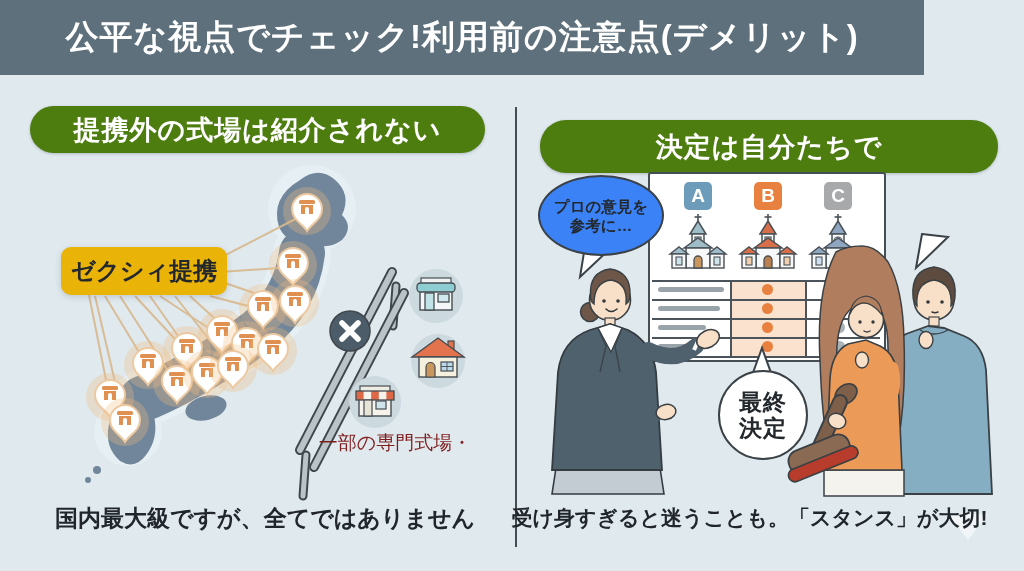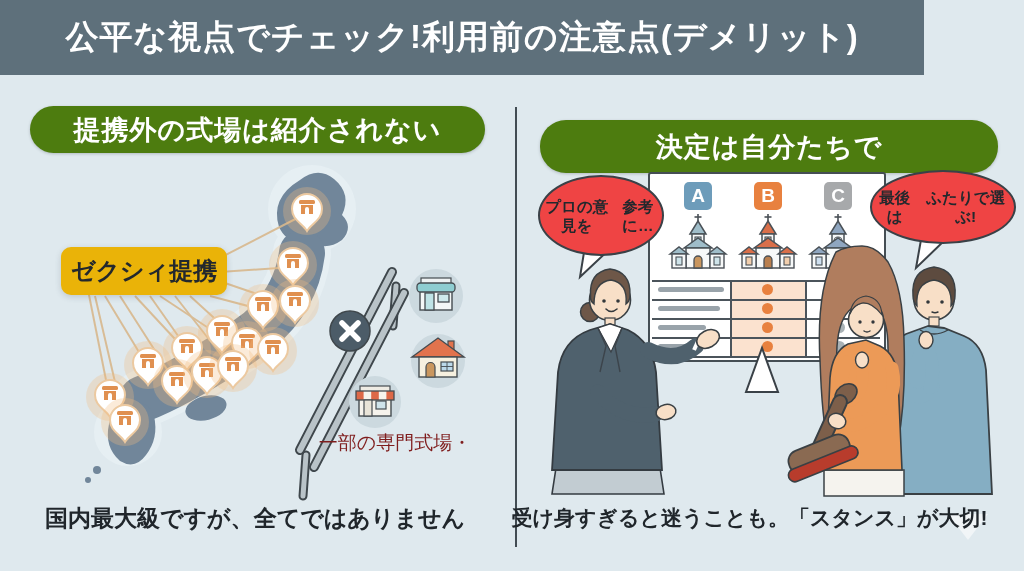"プロの意見を" .bubble { background: #ef4444 -> #3b82f6; flex-direction: row -> column }
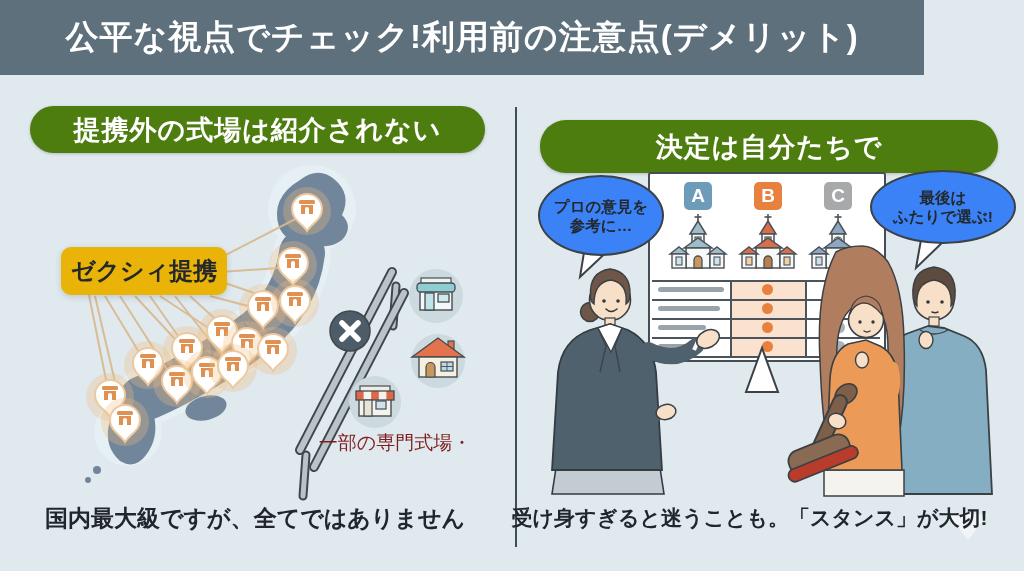"最後は" div.abs { html: <div> <span>最後は</span> <span>ふたりで選ぶ!</span> </div> -> none }
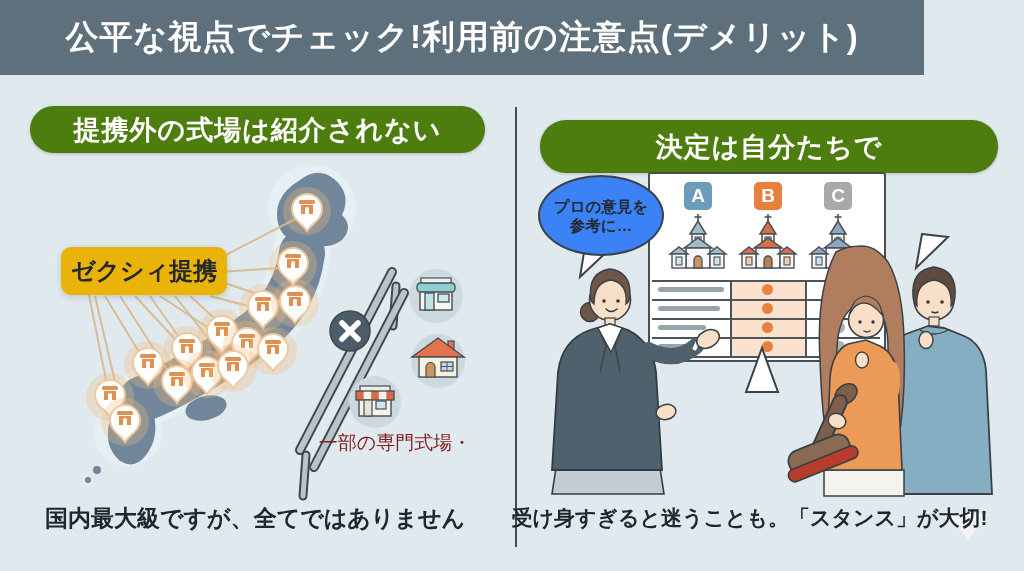"最終" div.abs { html: none -> <div> <span>最終</span> <span>決定</span> </div> }
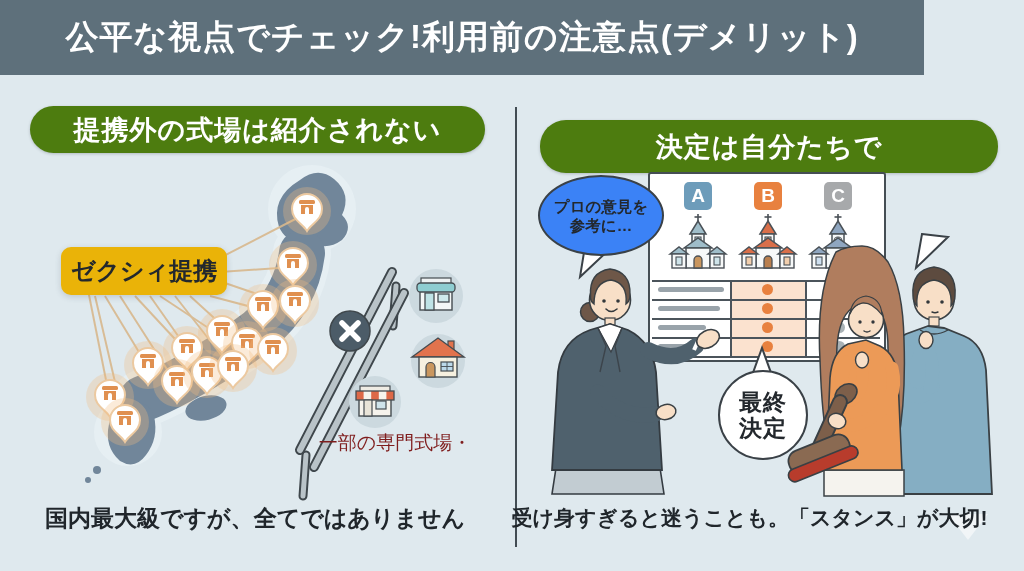"国内最大級ですが、全てではありません" div.abs { left: 10px -> 20px }
